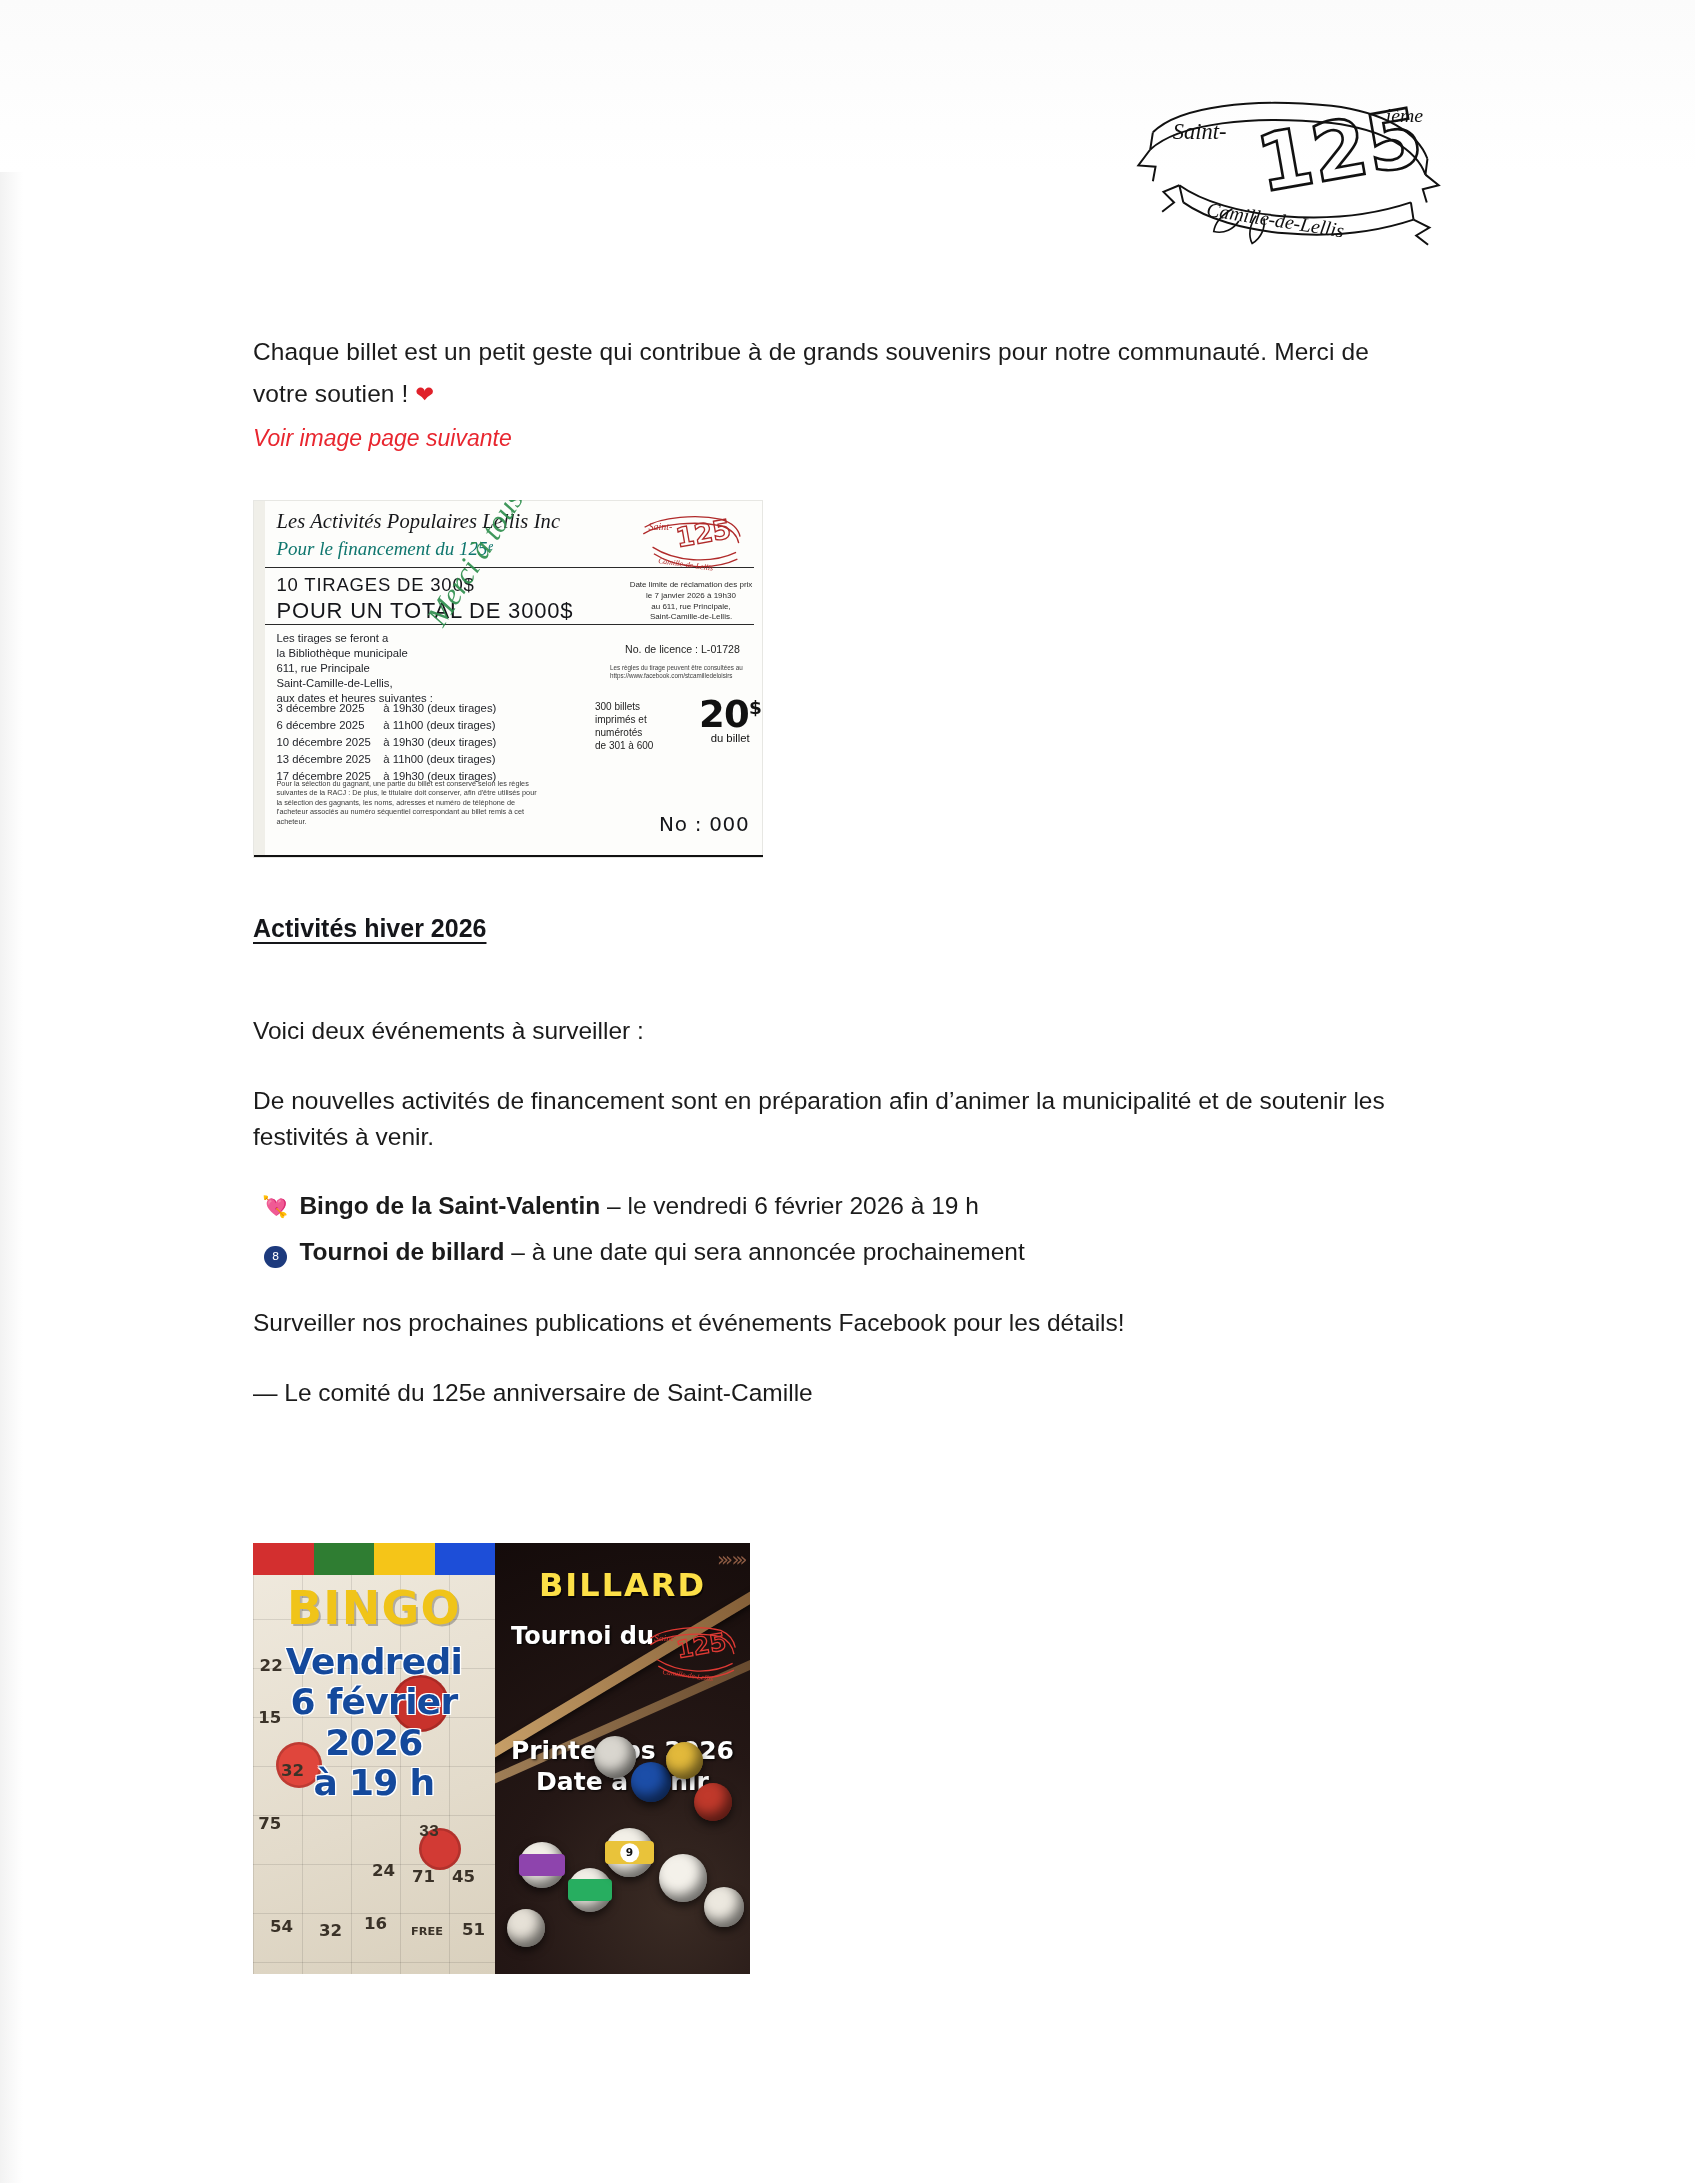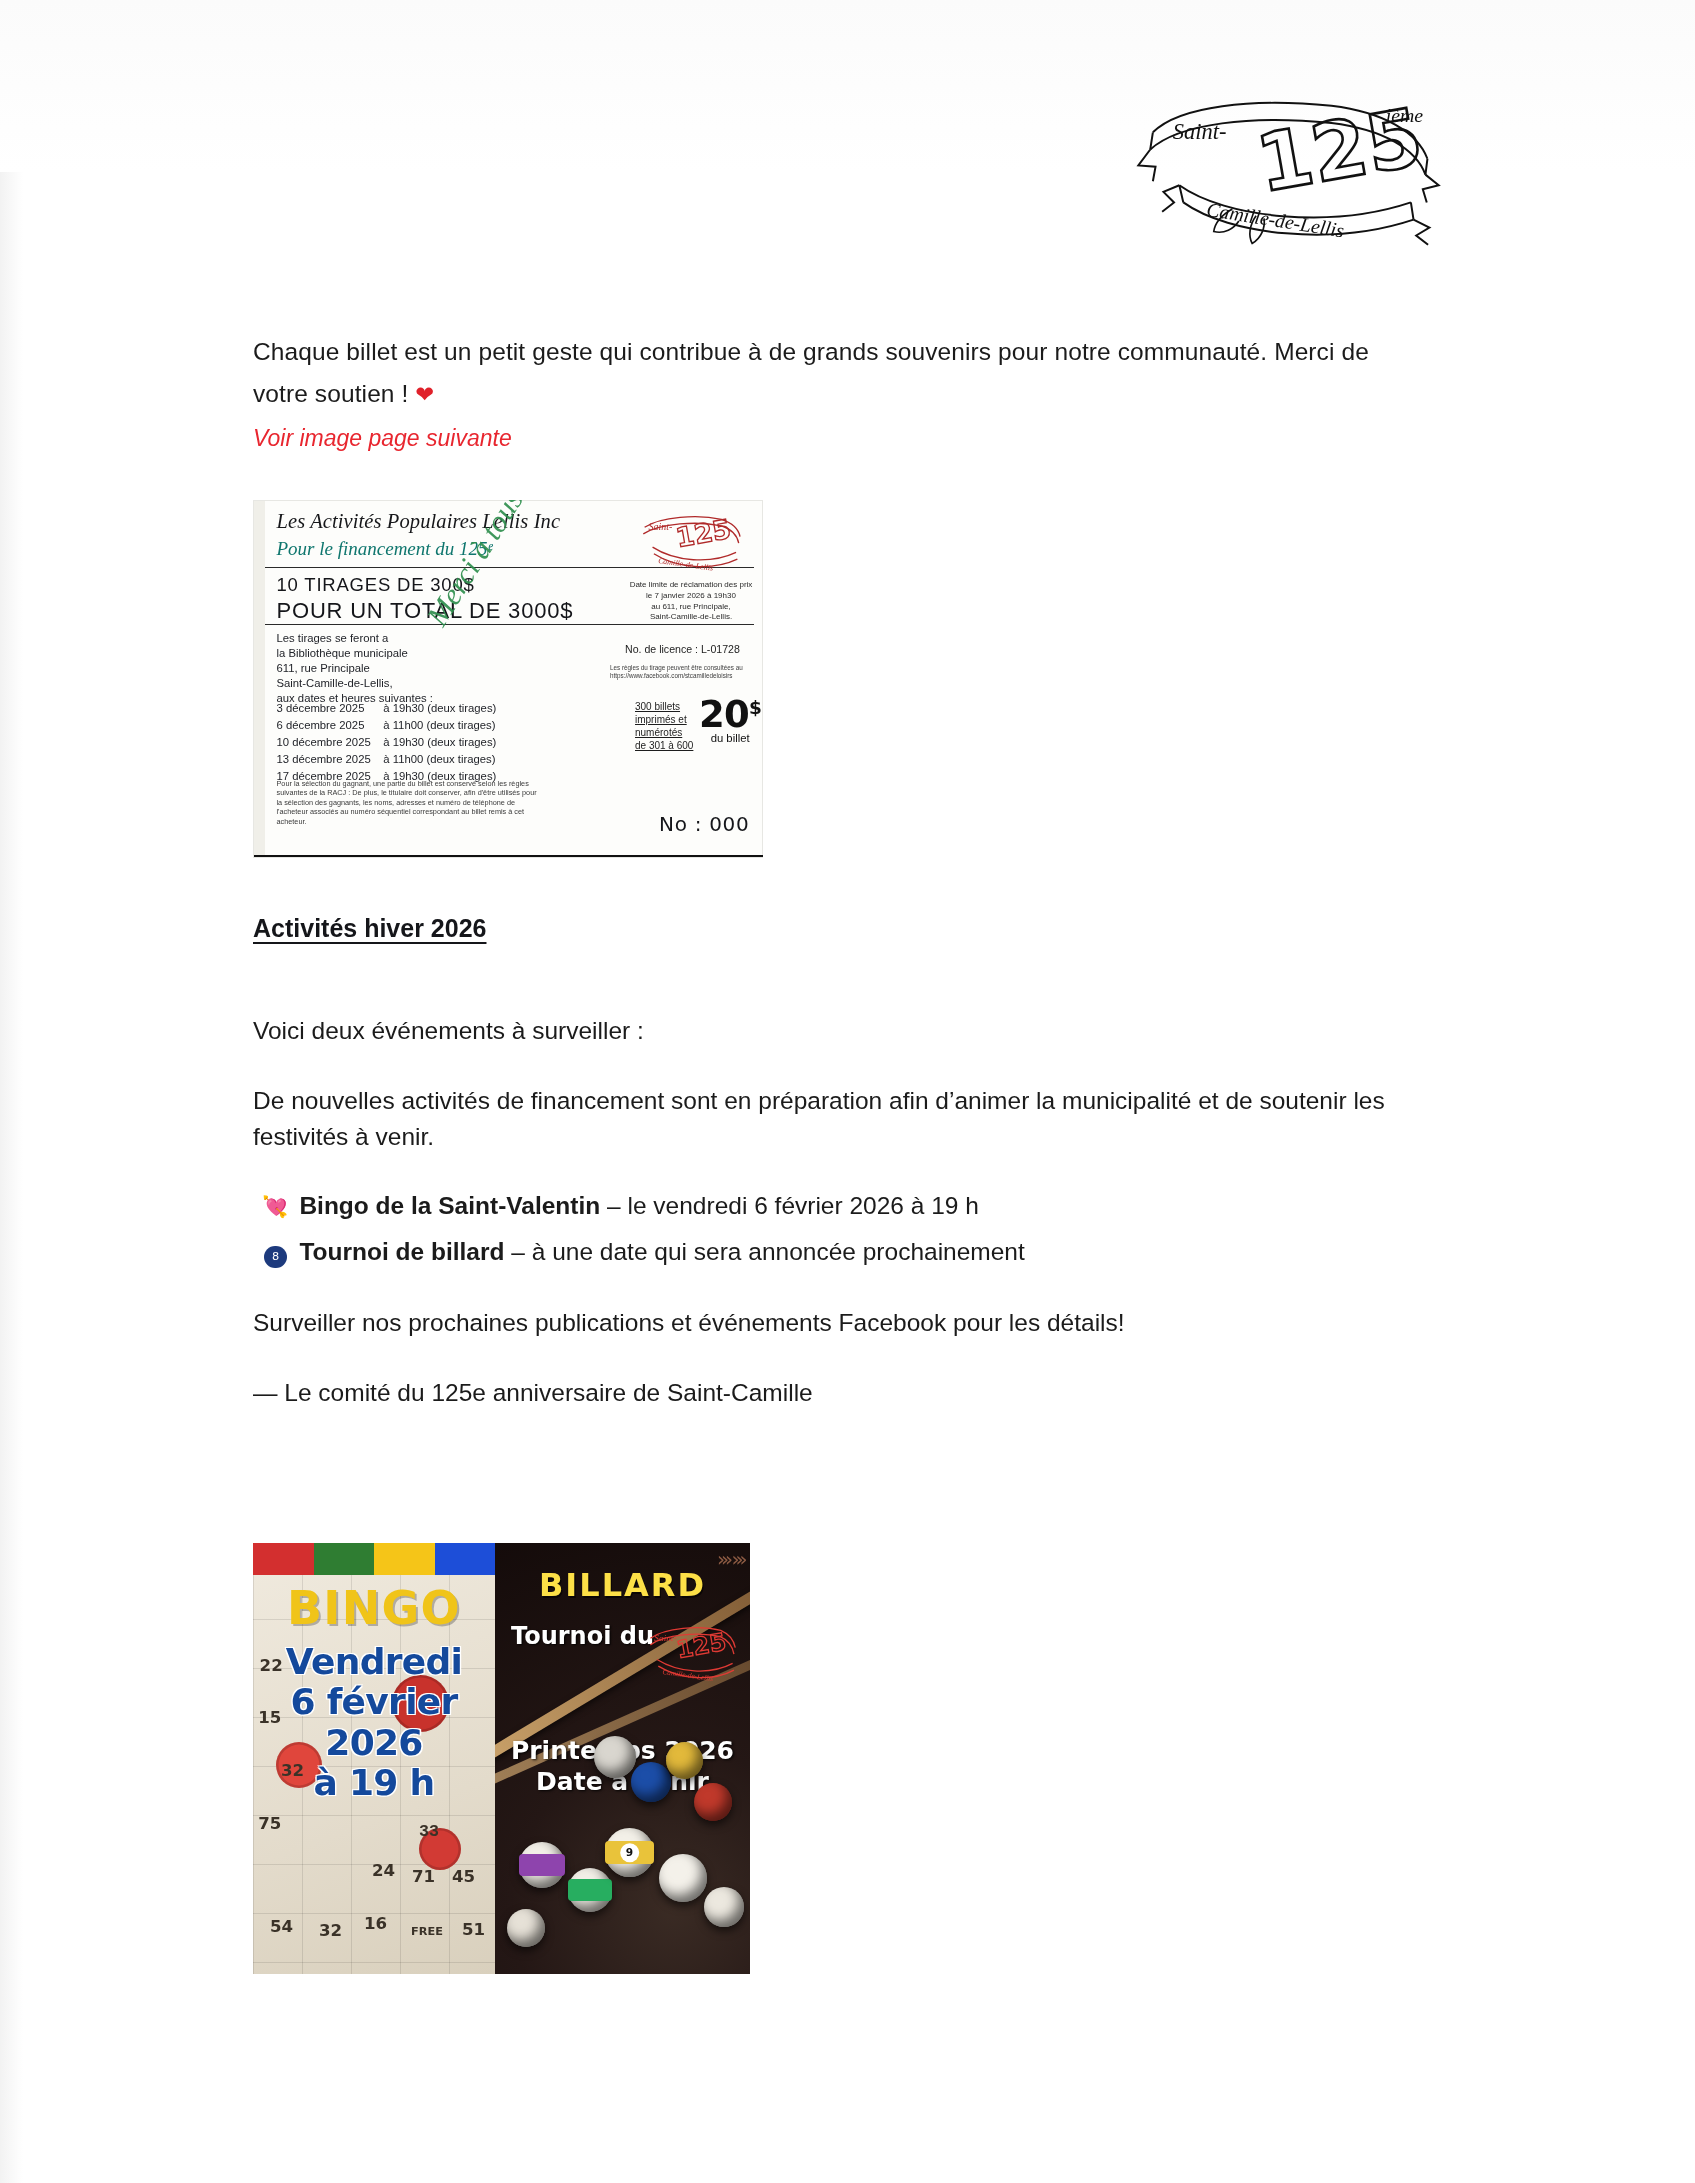"300 billets" .t-count { left: 381px -> 341px; text-decoration: underline -> none }
